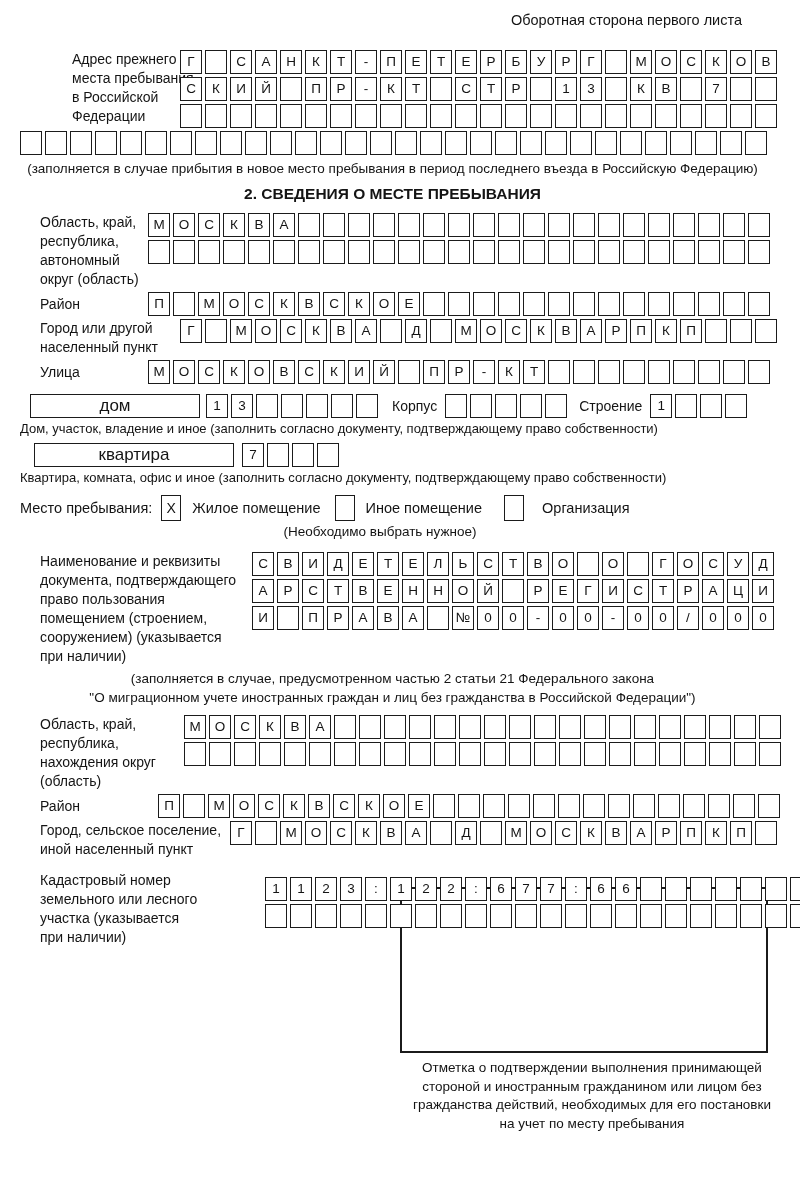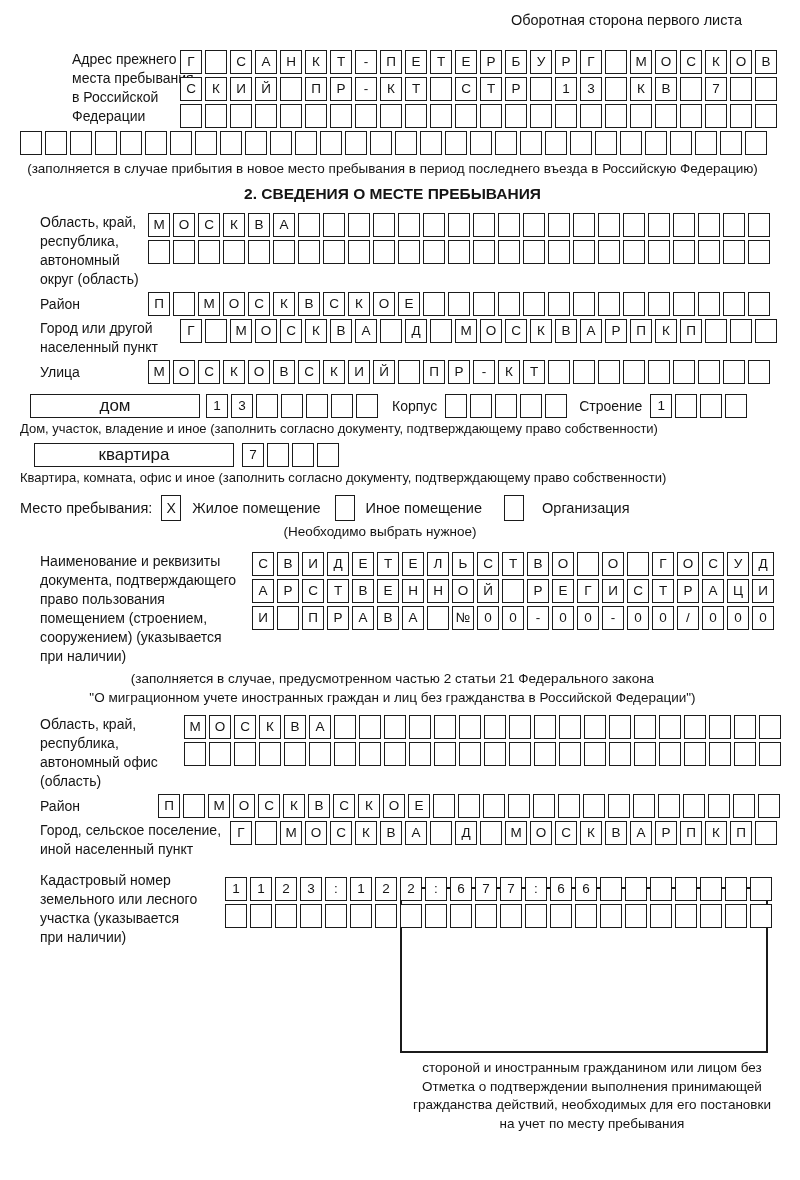"автономный офис" div { text: автономный офис -> нахождения округ }
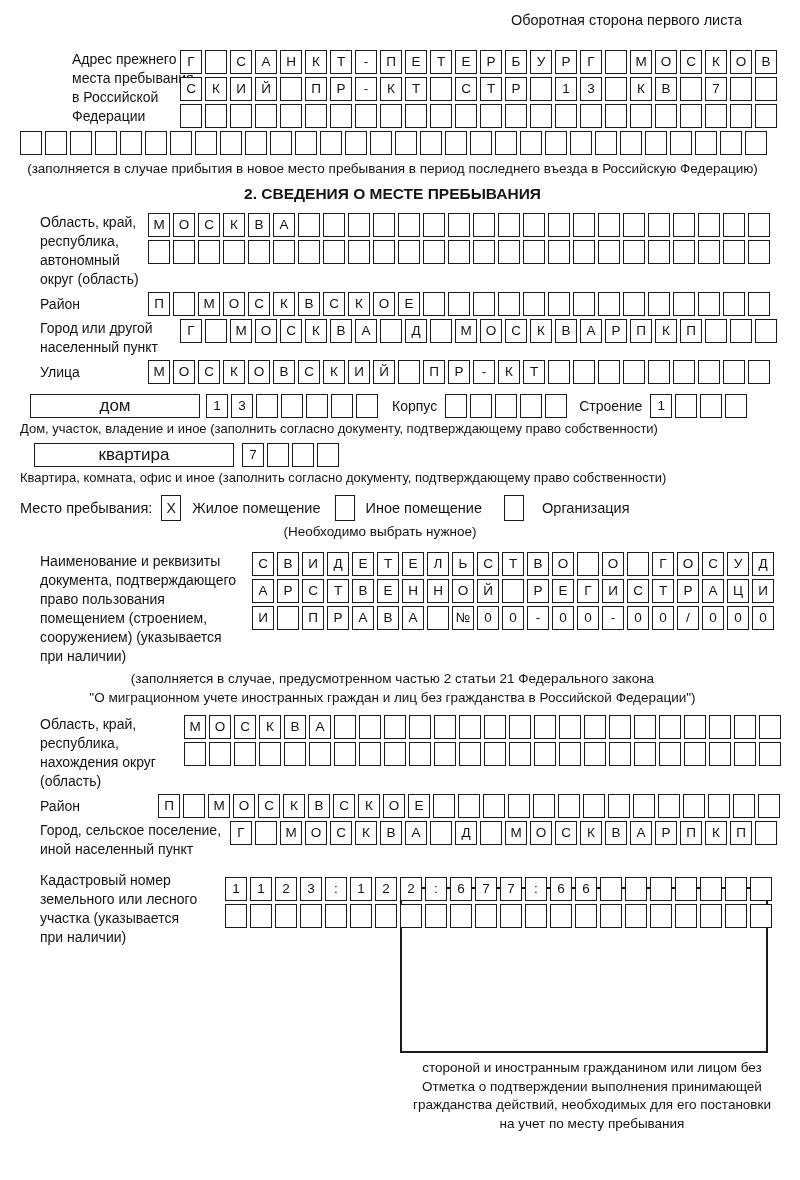"Кадастровый номер" div.frow { gap: none -> 40px }
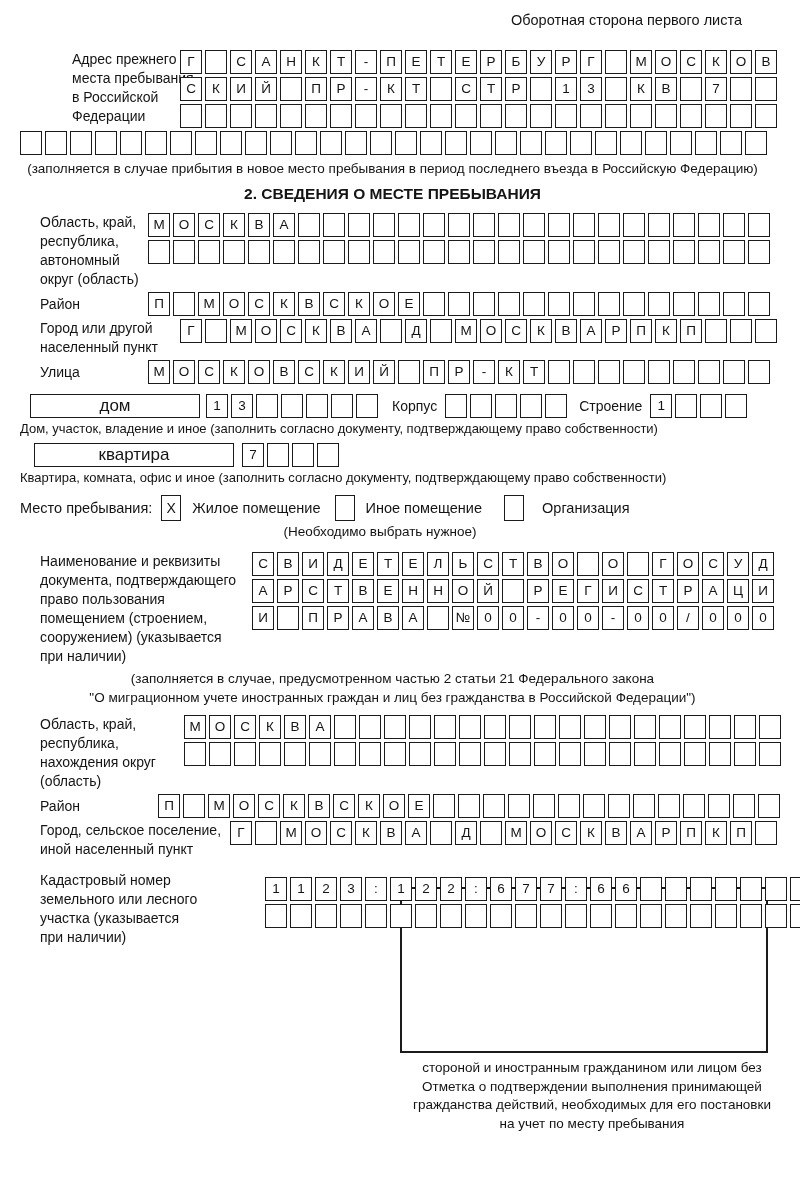"стороной и иностранным гражданином или" div { order: before "Отметка о подтверждении выполнения" -> after "Отметка о подтверждении выполнения" }
